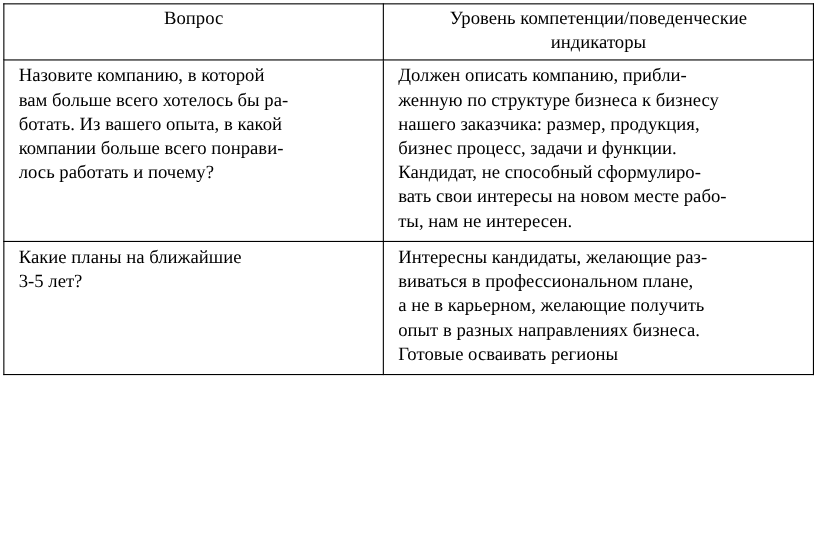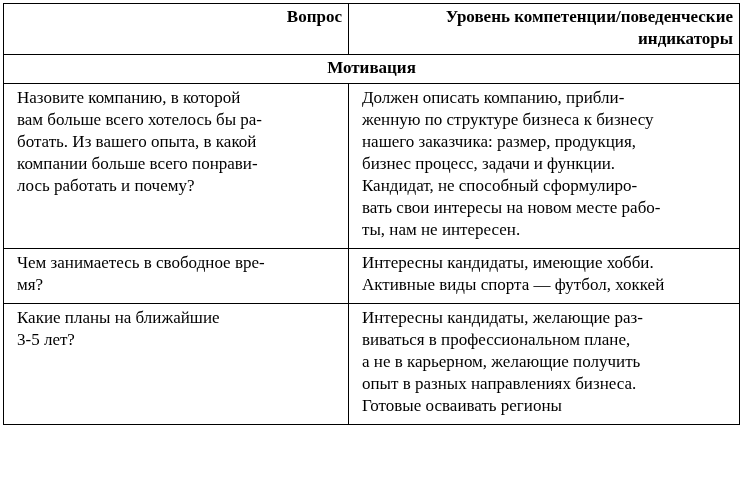"Вопрос" .doc-table th { font-weight: bold -> normal; text-align: right -> center }
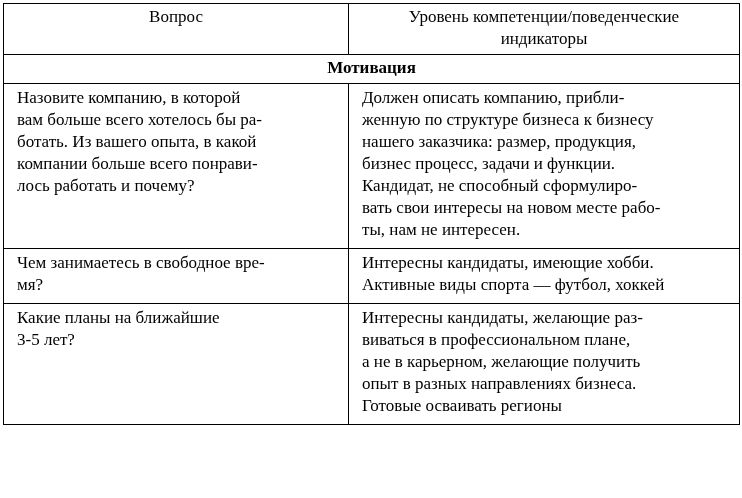"Мотивация" tr.section-row { html: <tr> <td>Мотивация</td> </tr> -> none }
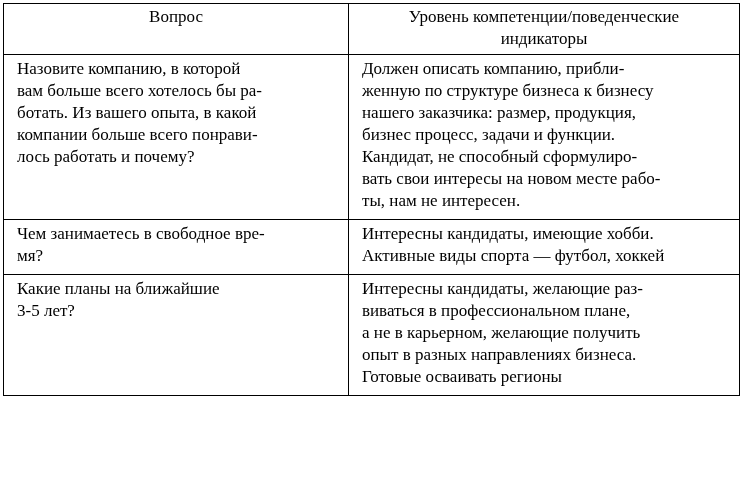"Чем занимаетесь в свободное вре-" tr { html: <tr> <td>Чем занимаетесь в свободное вре- мя?</td> <td>Интересны кандидаты, имеющие хобби. Активные виды спорта — футбол, хоккей</td> </tr> -> none }
